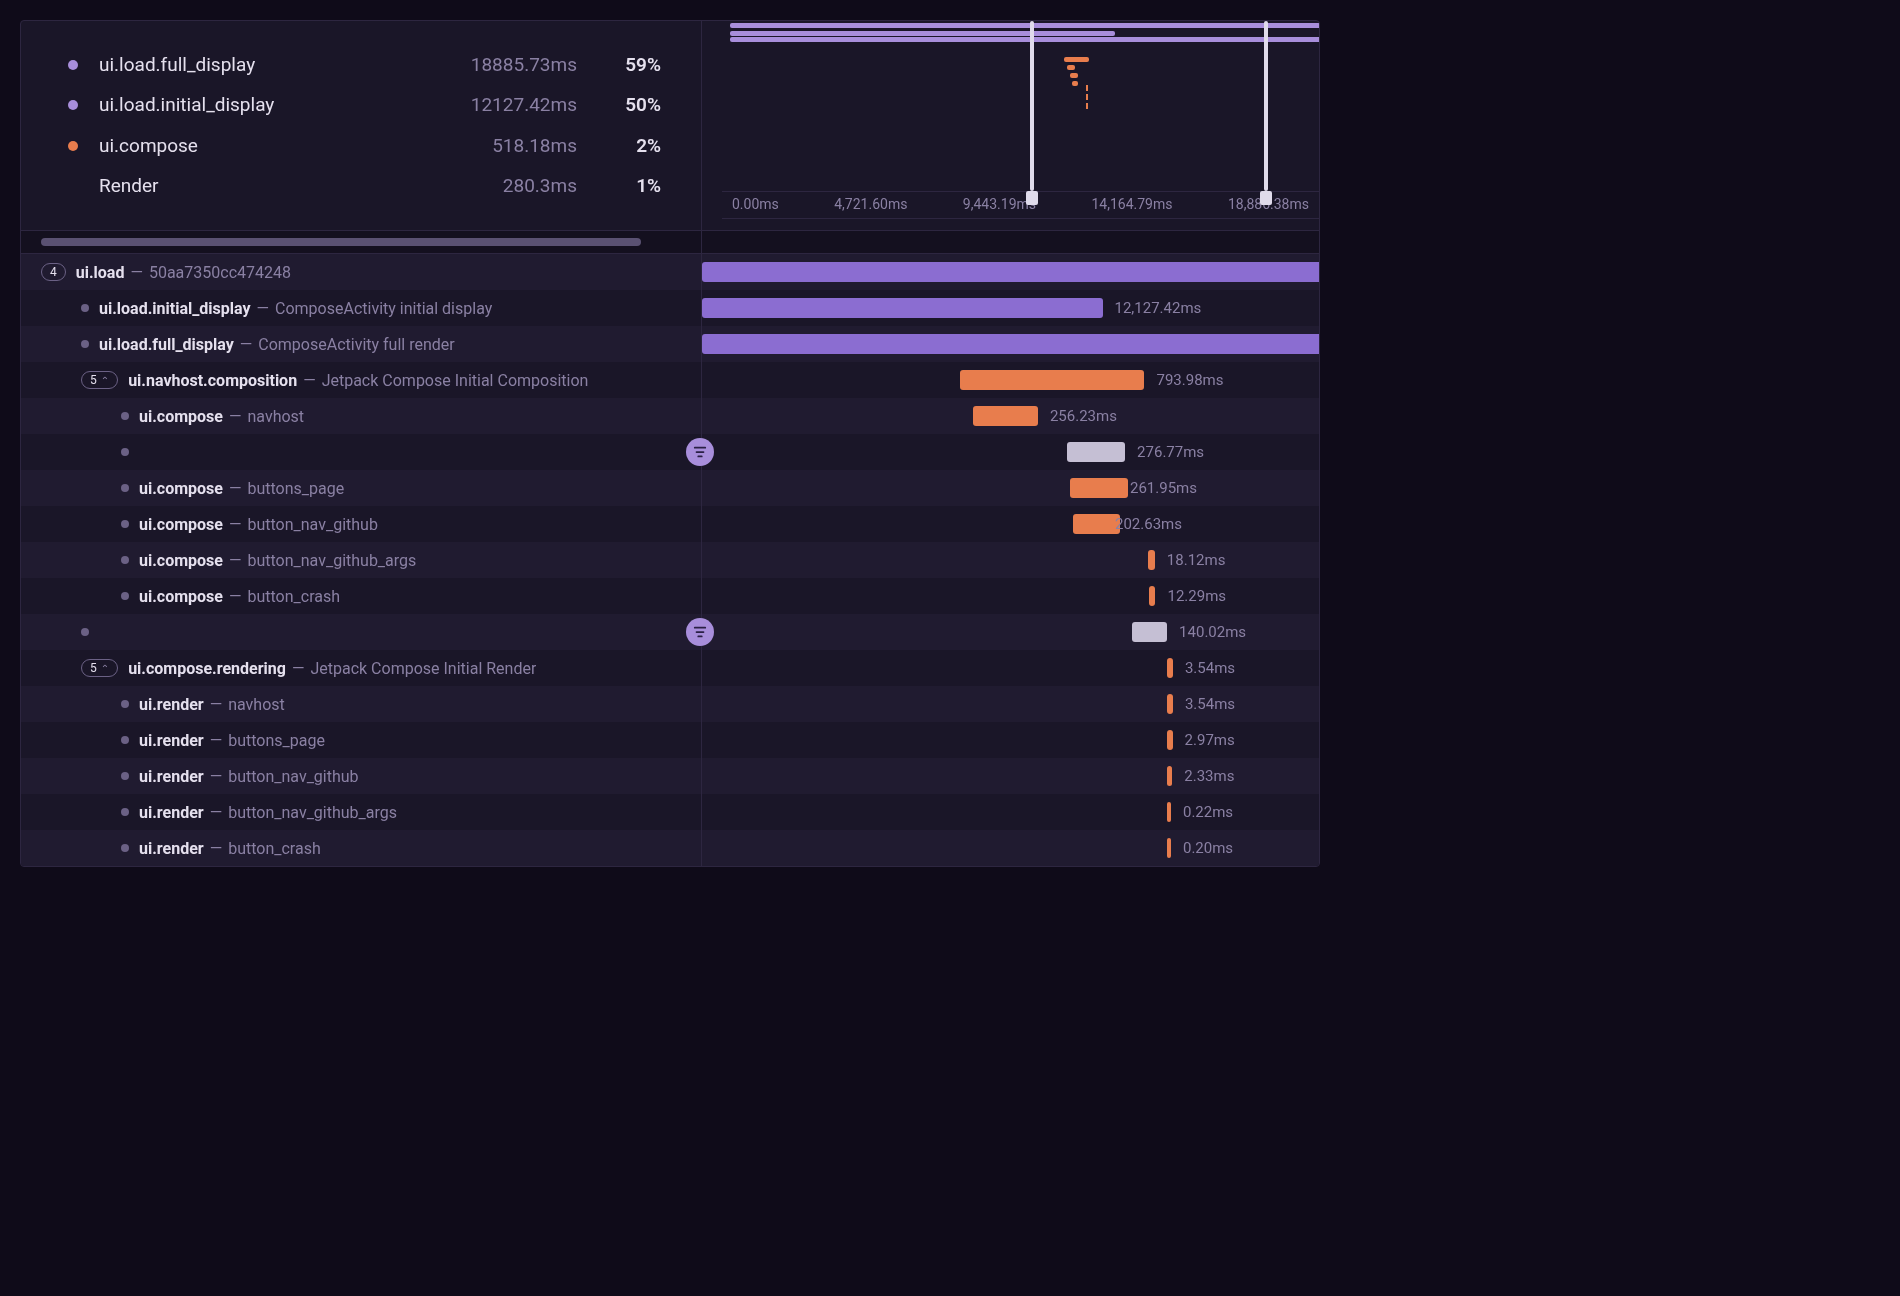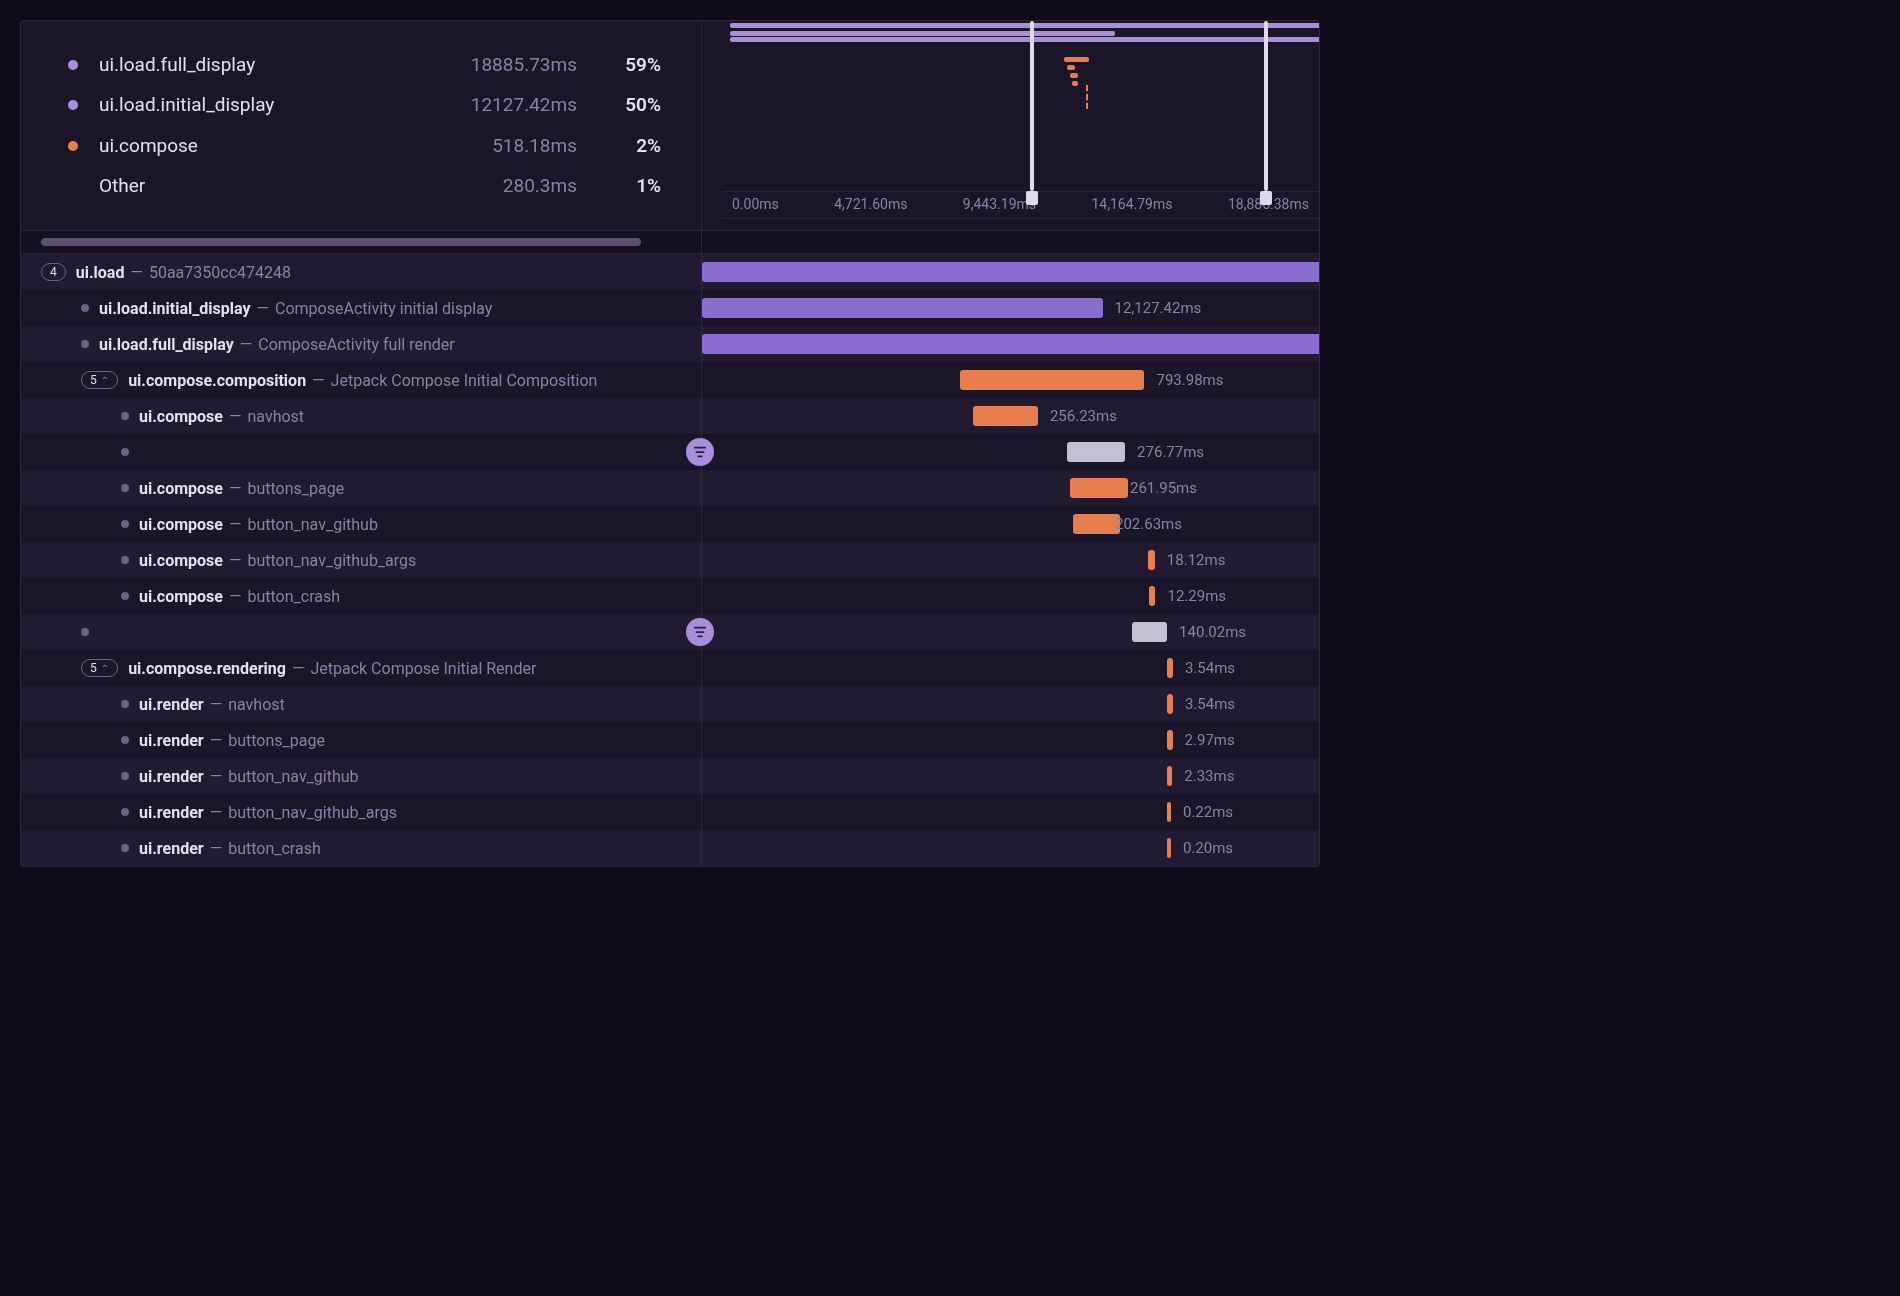"Other" span.legend-name { text: Other -> Render }
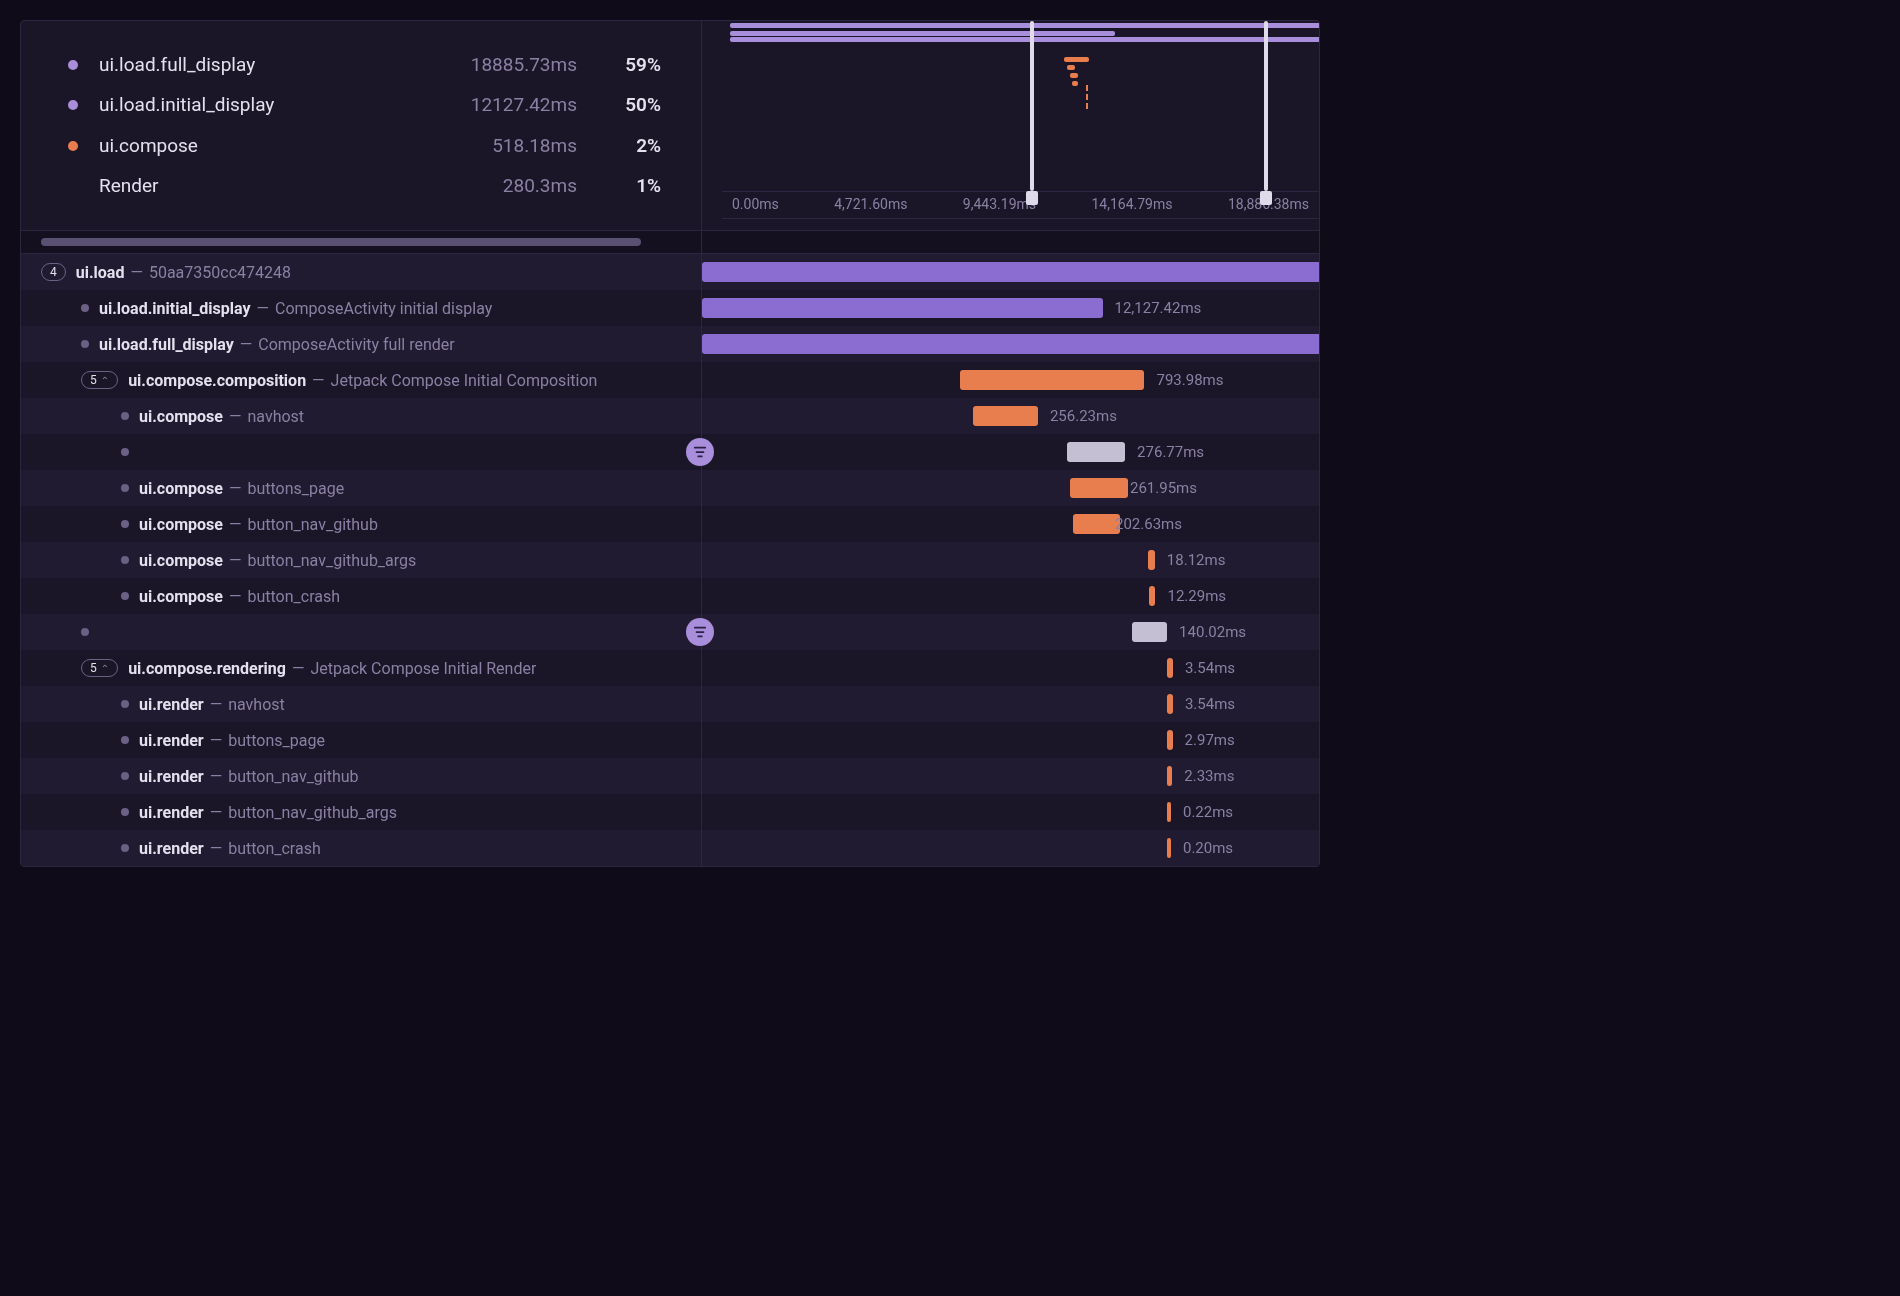"ui.compose.composition" span.op { text: ui.compose.composition -> ui.navhost.composition }
